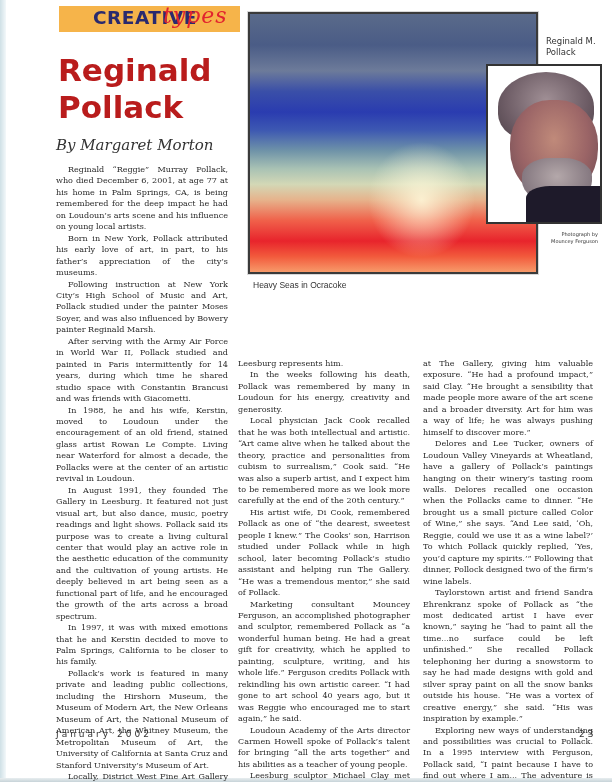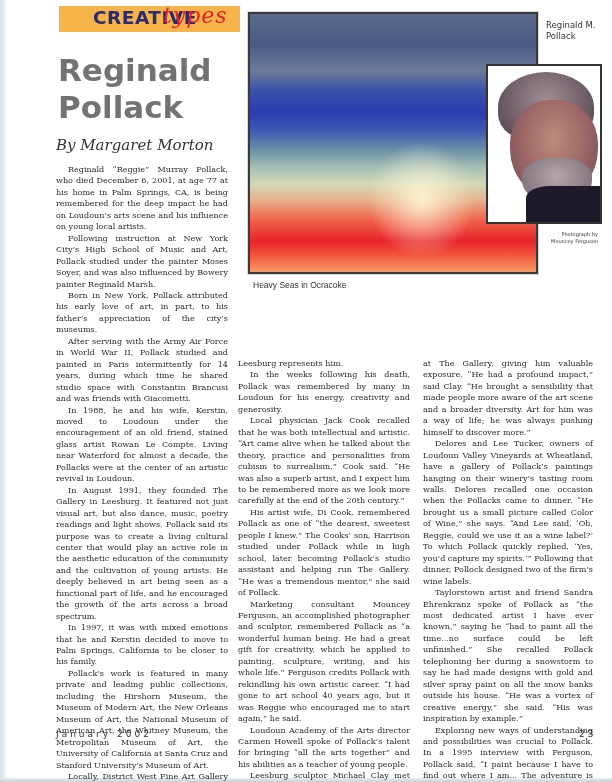"Reginald M." .portrait-name { top: 20px -> 36px }
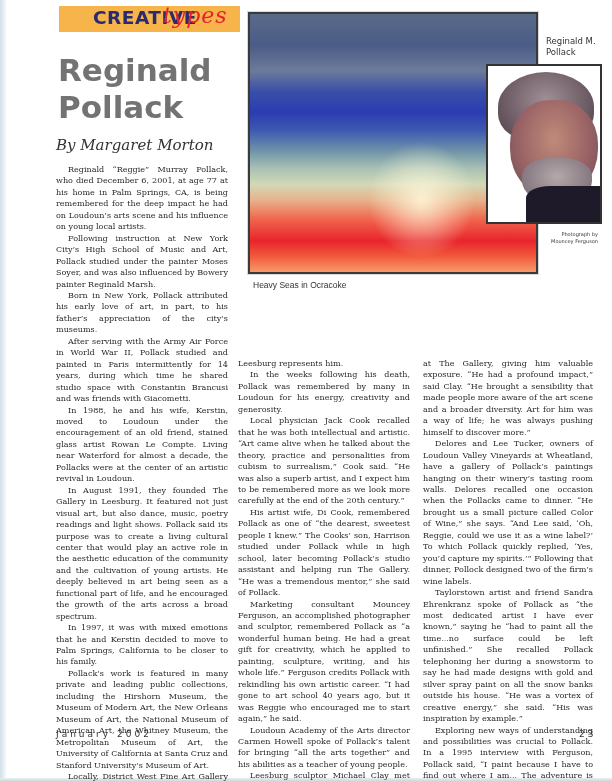"Reginald" .title { color: #737373 -> #b91c1c }
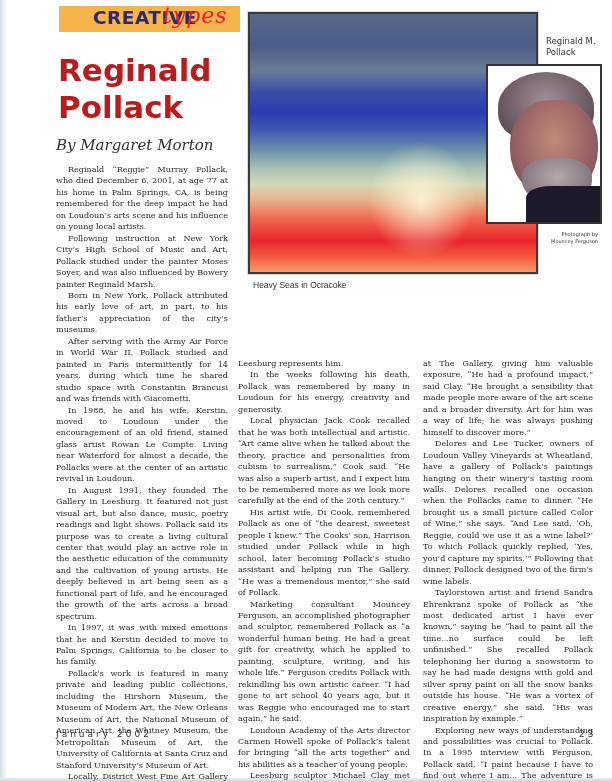"Following instruction at New York" p { order: before "Born in New York, Pollack" -> after "Born in New York, Pollack" }
